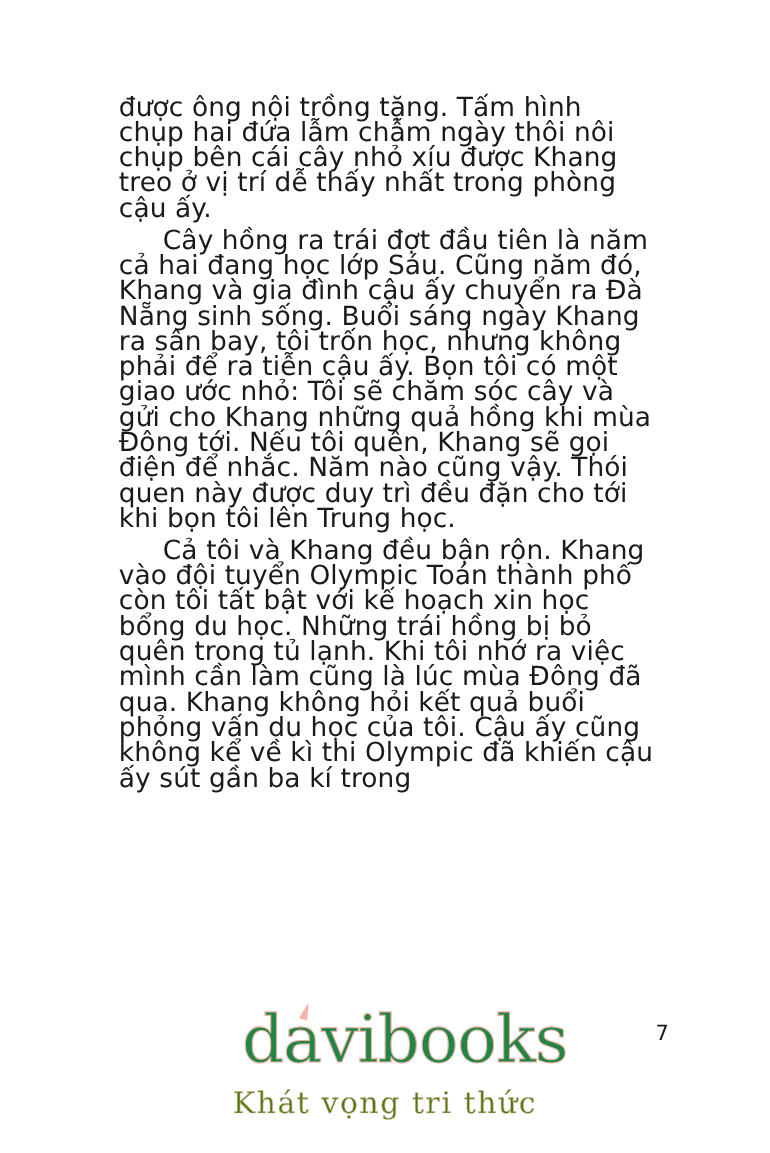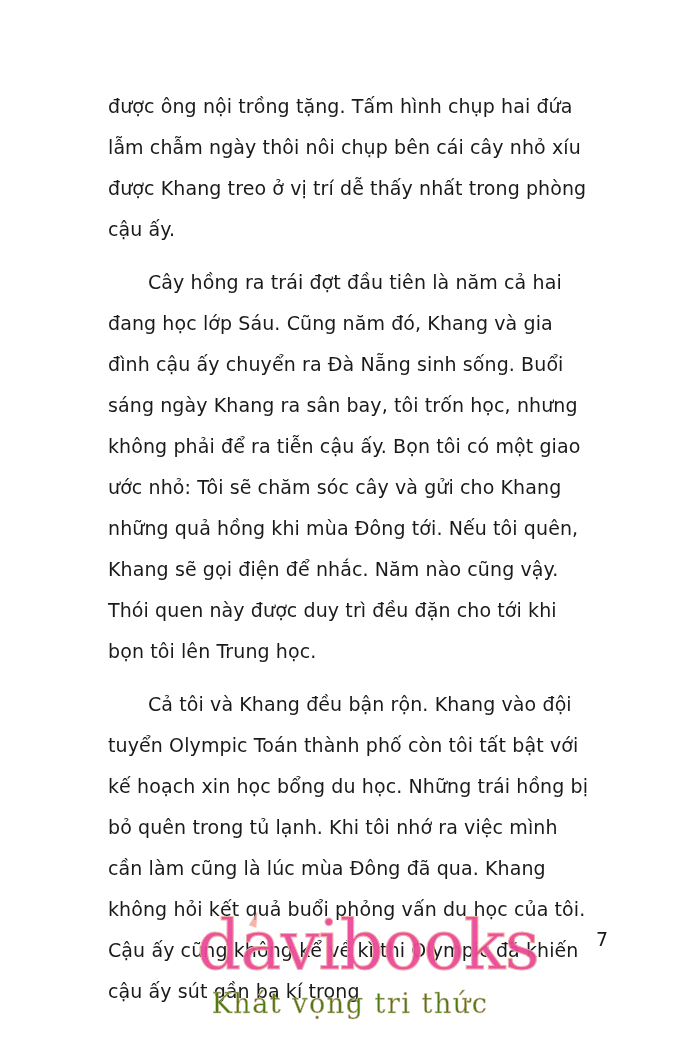"được ông nội trồng tặng." .para { font-size: 19px -> 24px; line-height: 41px -> 23px }
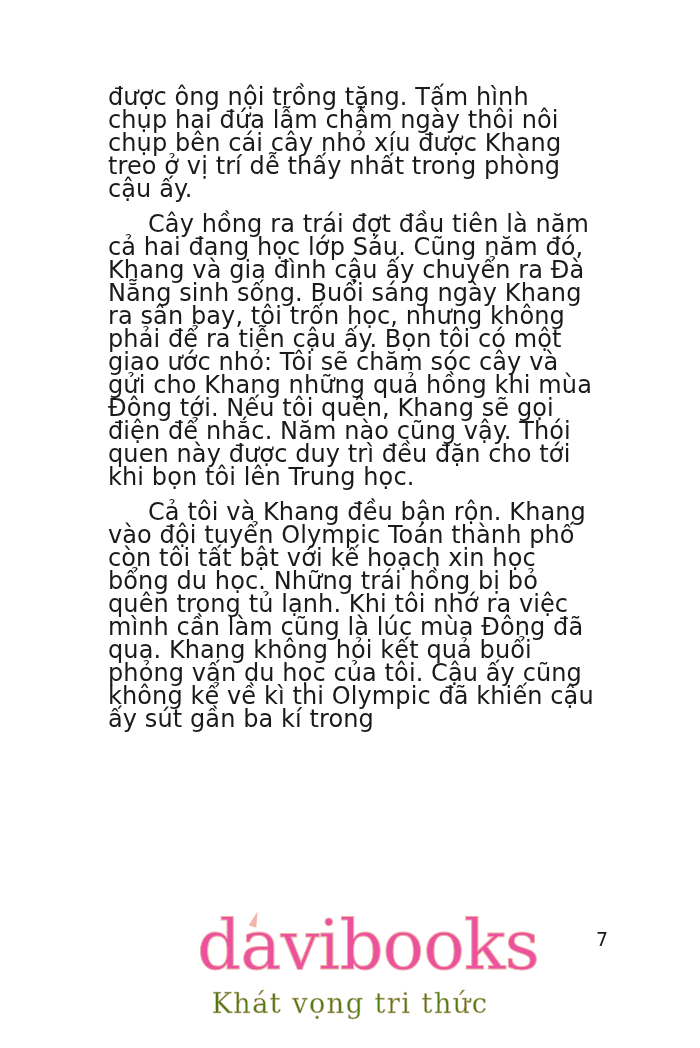"Cây hồng ra trái đợt" .para + .para { margin-top: 12px -> none }
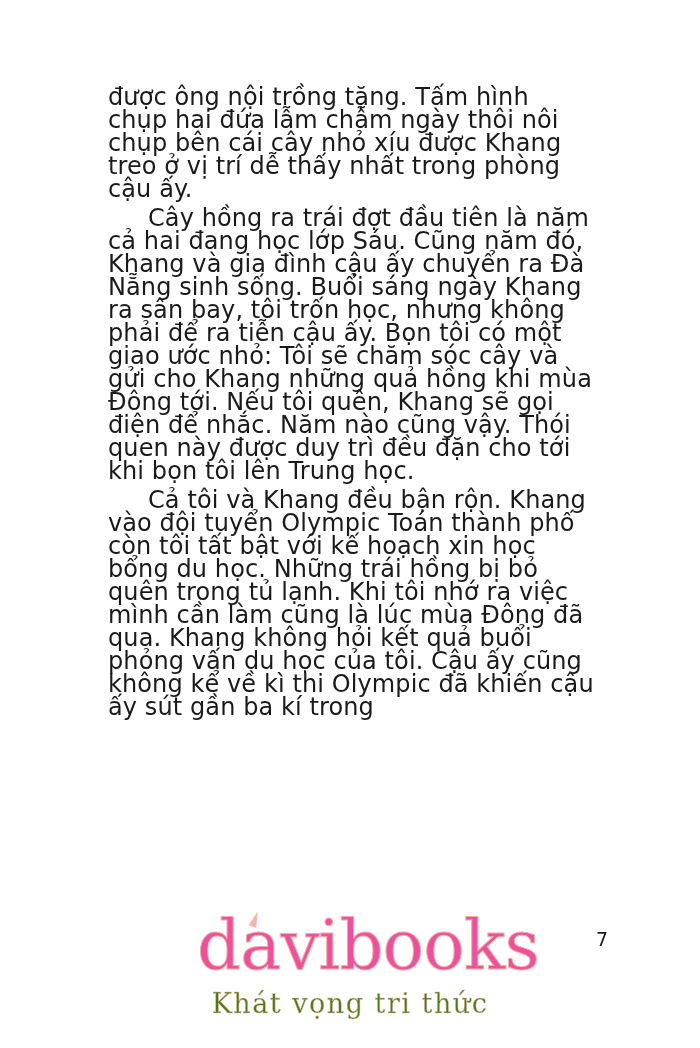"davibooks" .wm-main { color: #ec4899 -> #15803d; font-size: 69px -> 60px }
